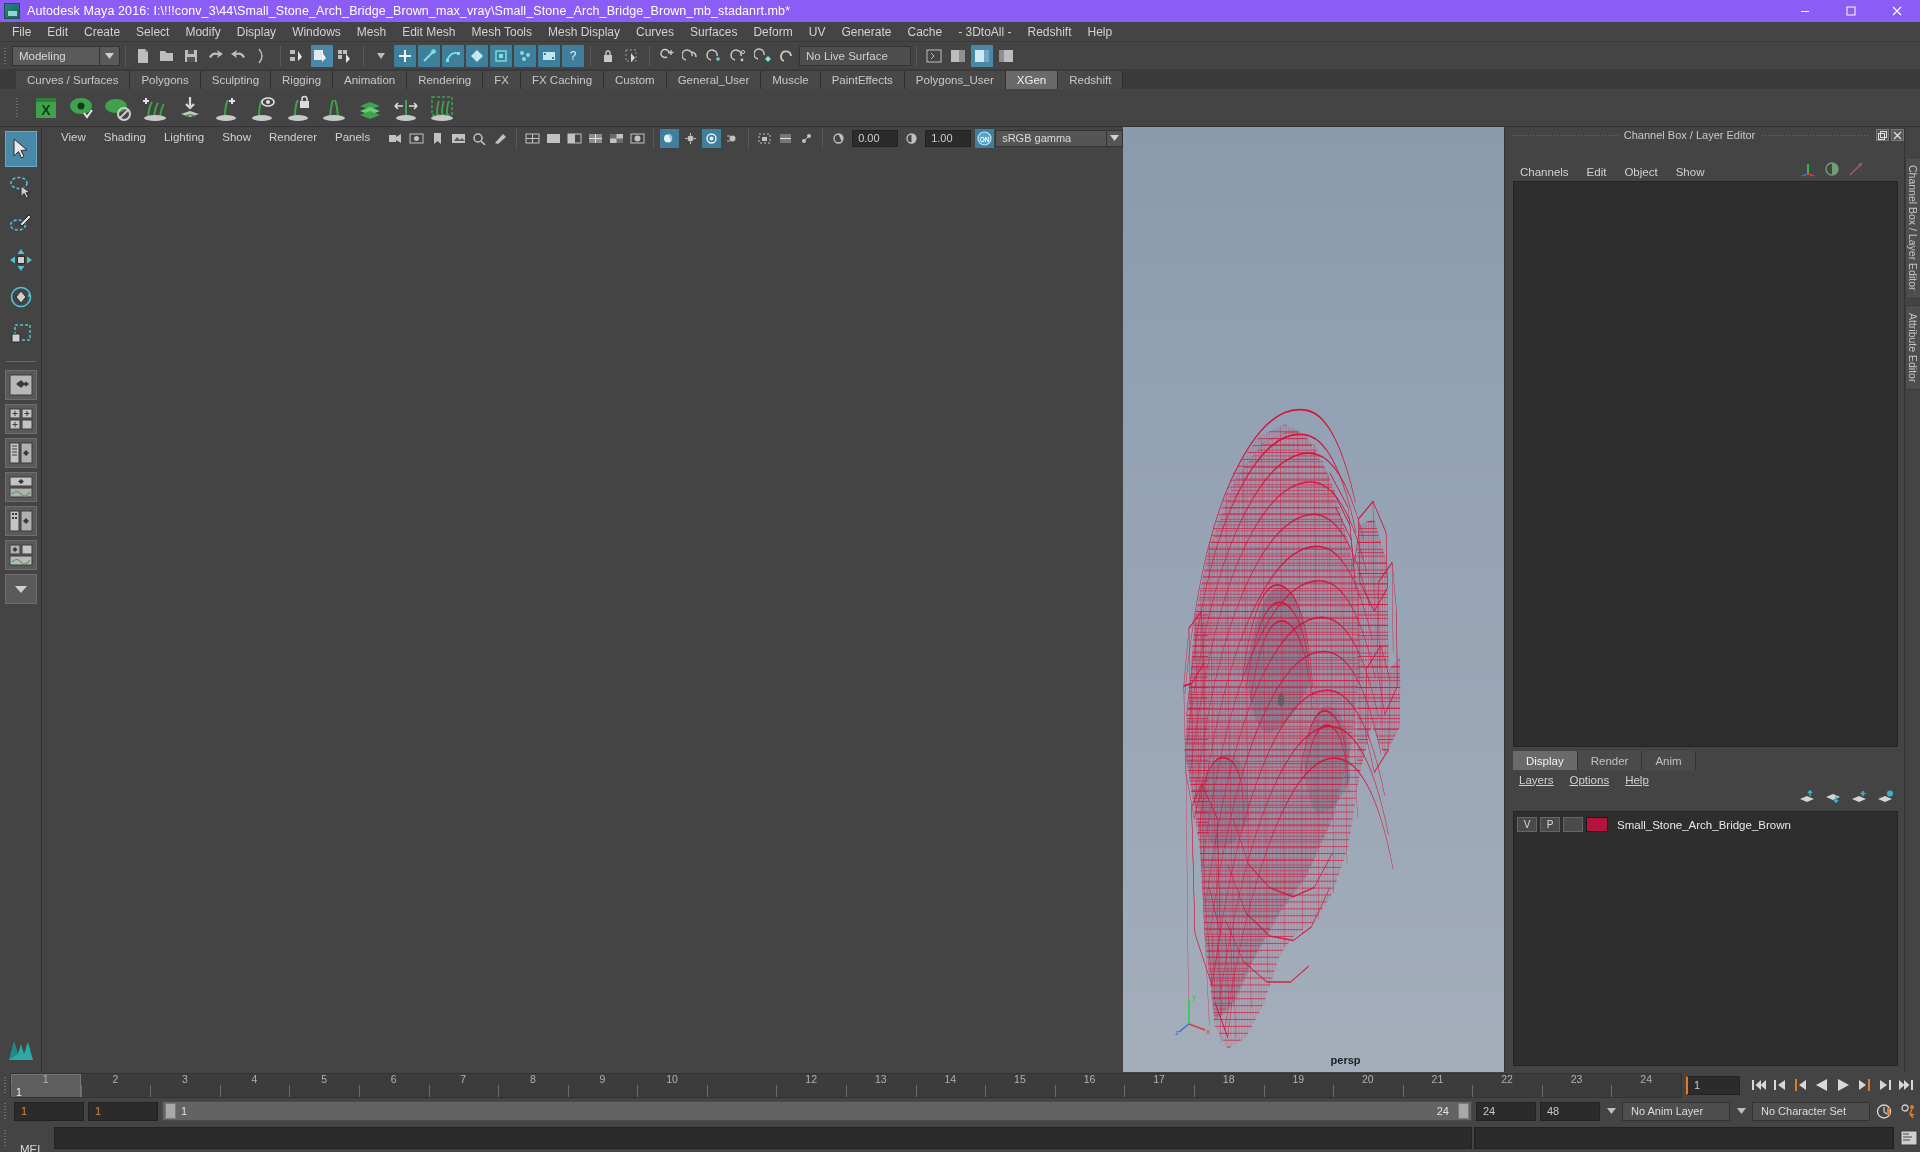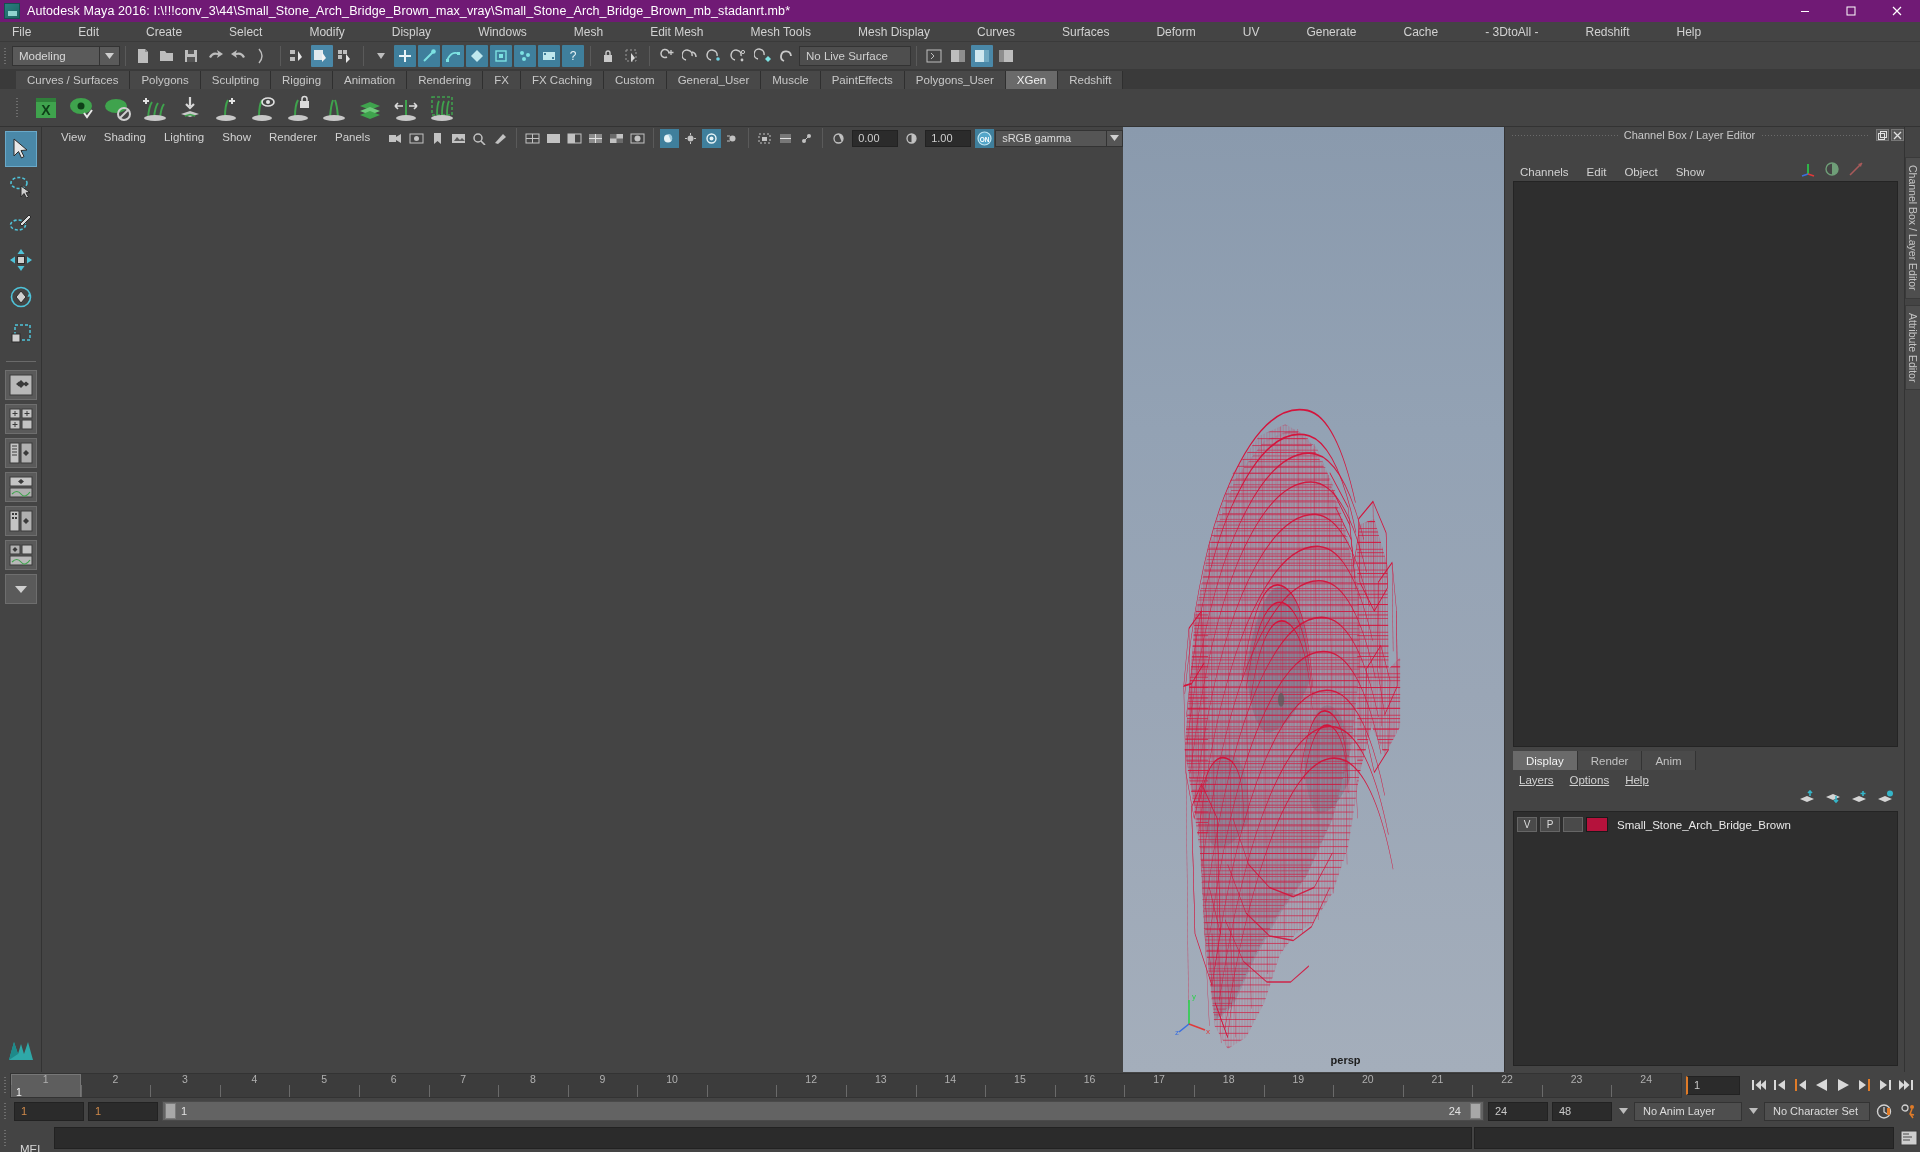"Autodesk Maya 2016:" .titlebar { background: #701a75 -> #8b5cf6 }
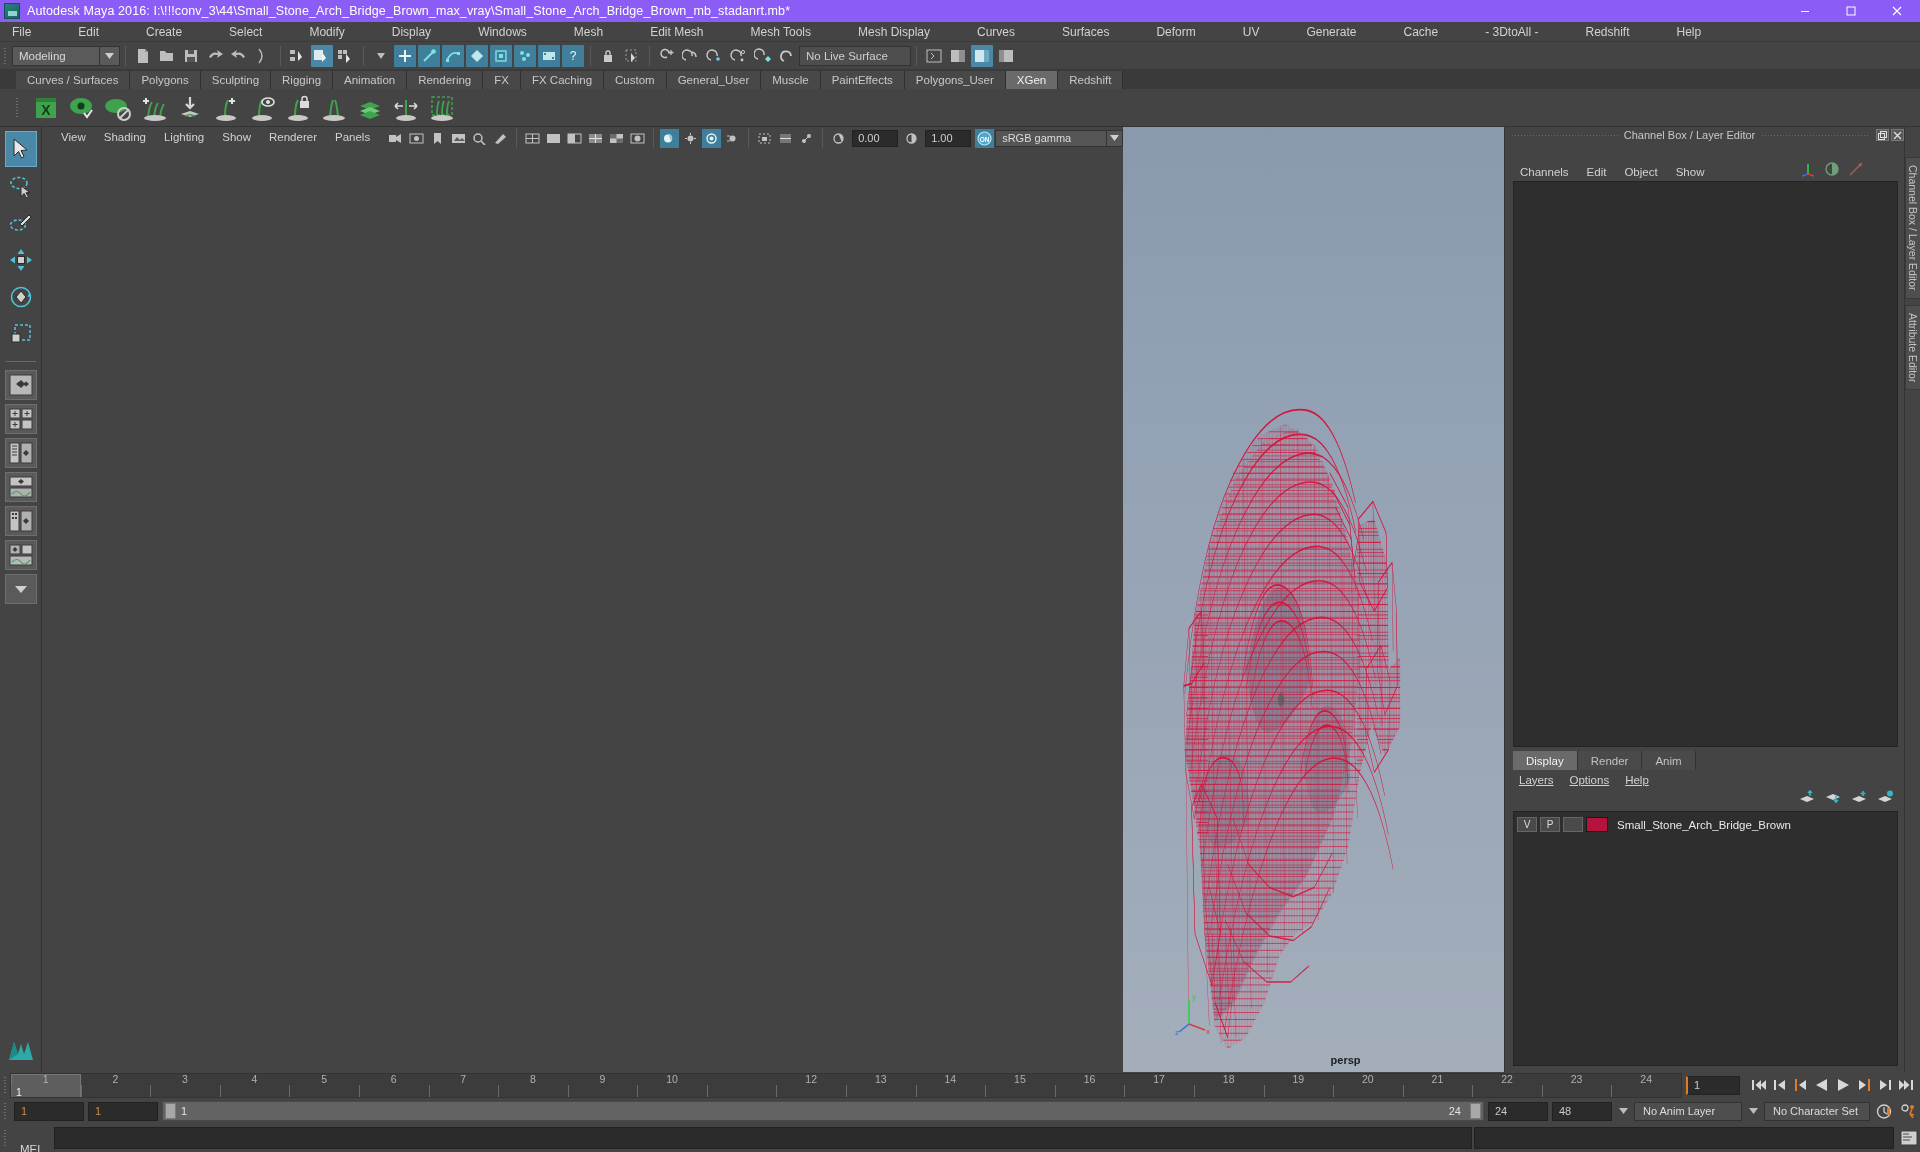"File" .menubar { gap: 31px -> none }
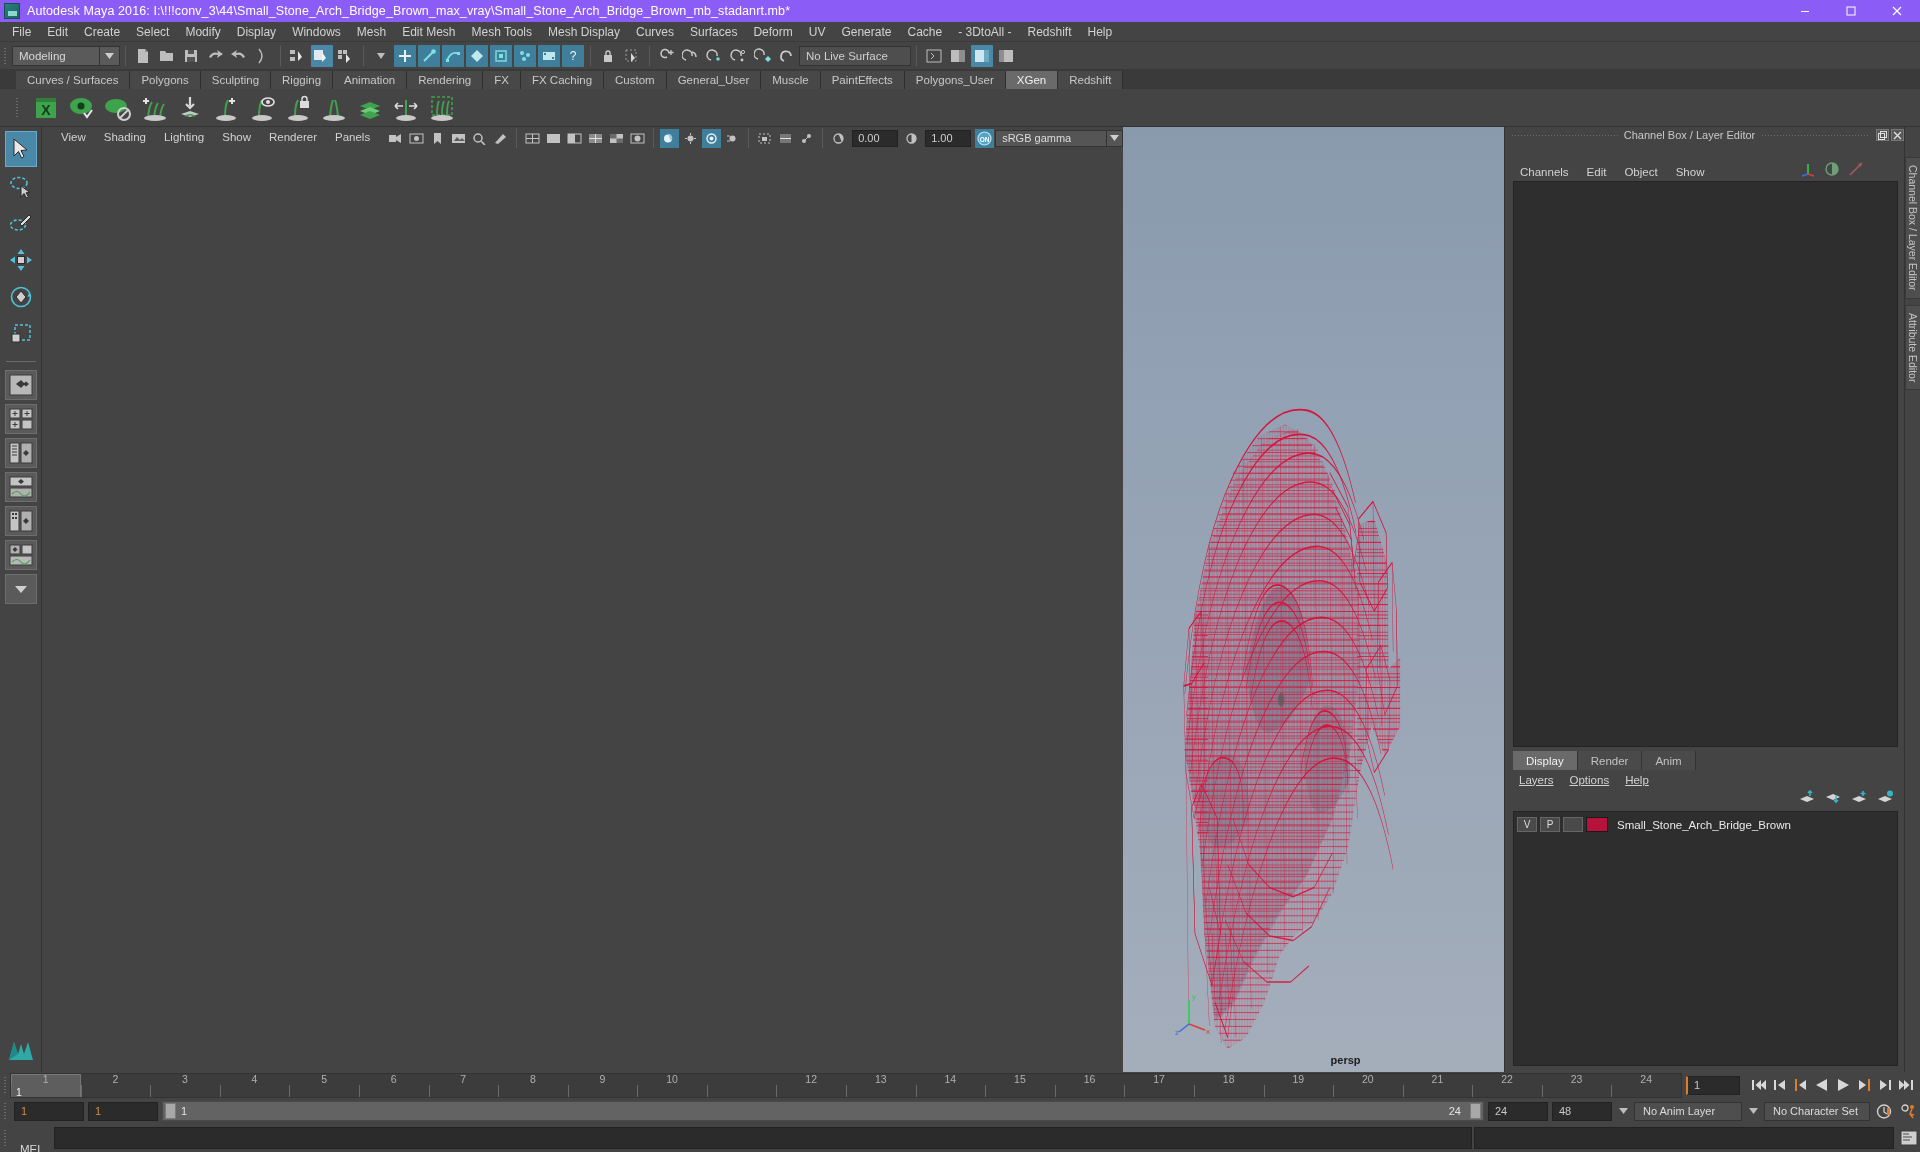"No Character Set" div.ddfield { width: 106px -> 118px }
